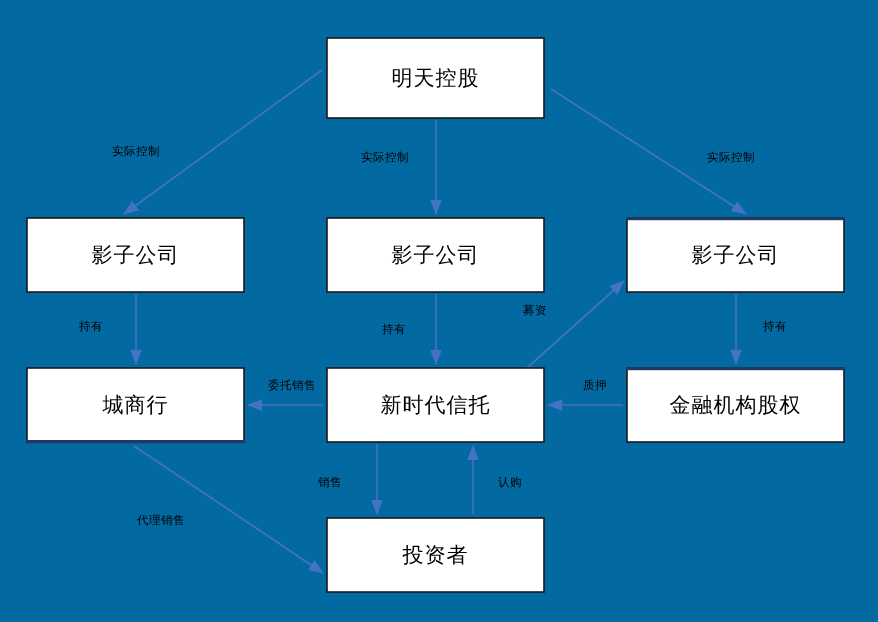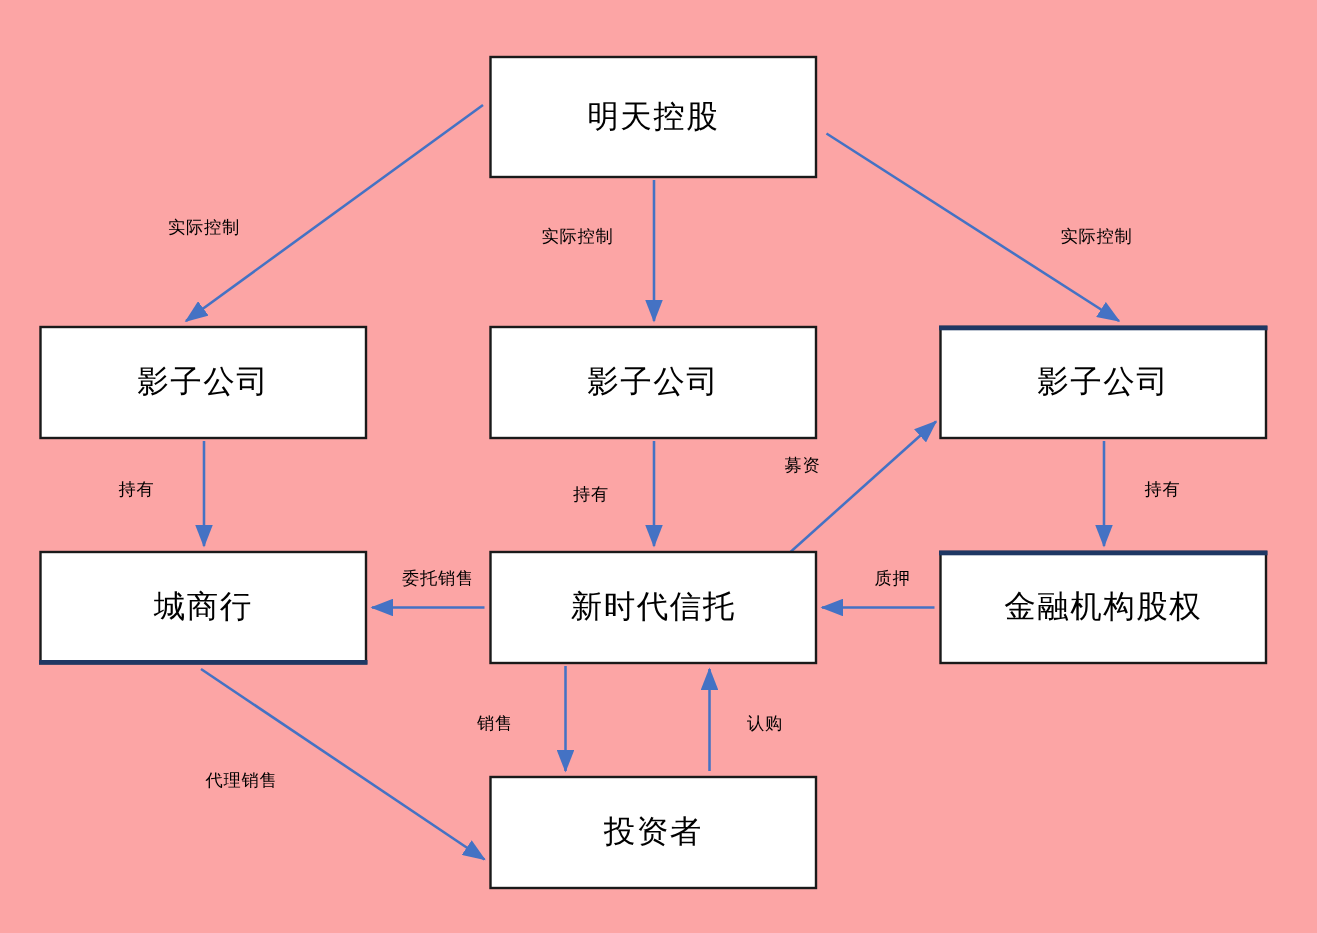"明天控股" #diagram-root { background: #fca5a5 -> #0369a1 }
